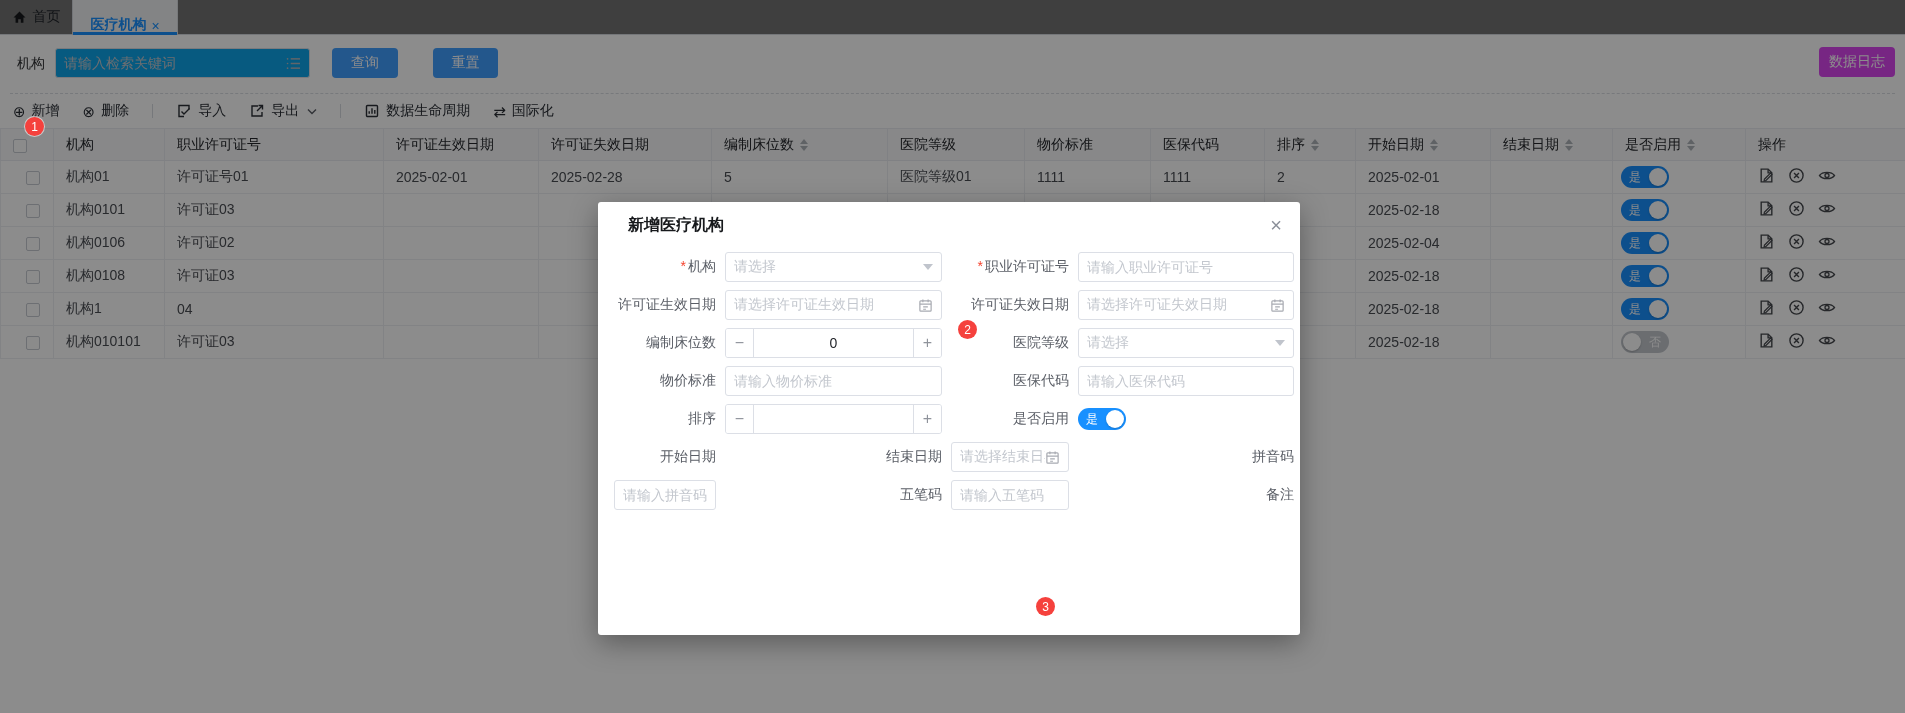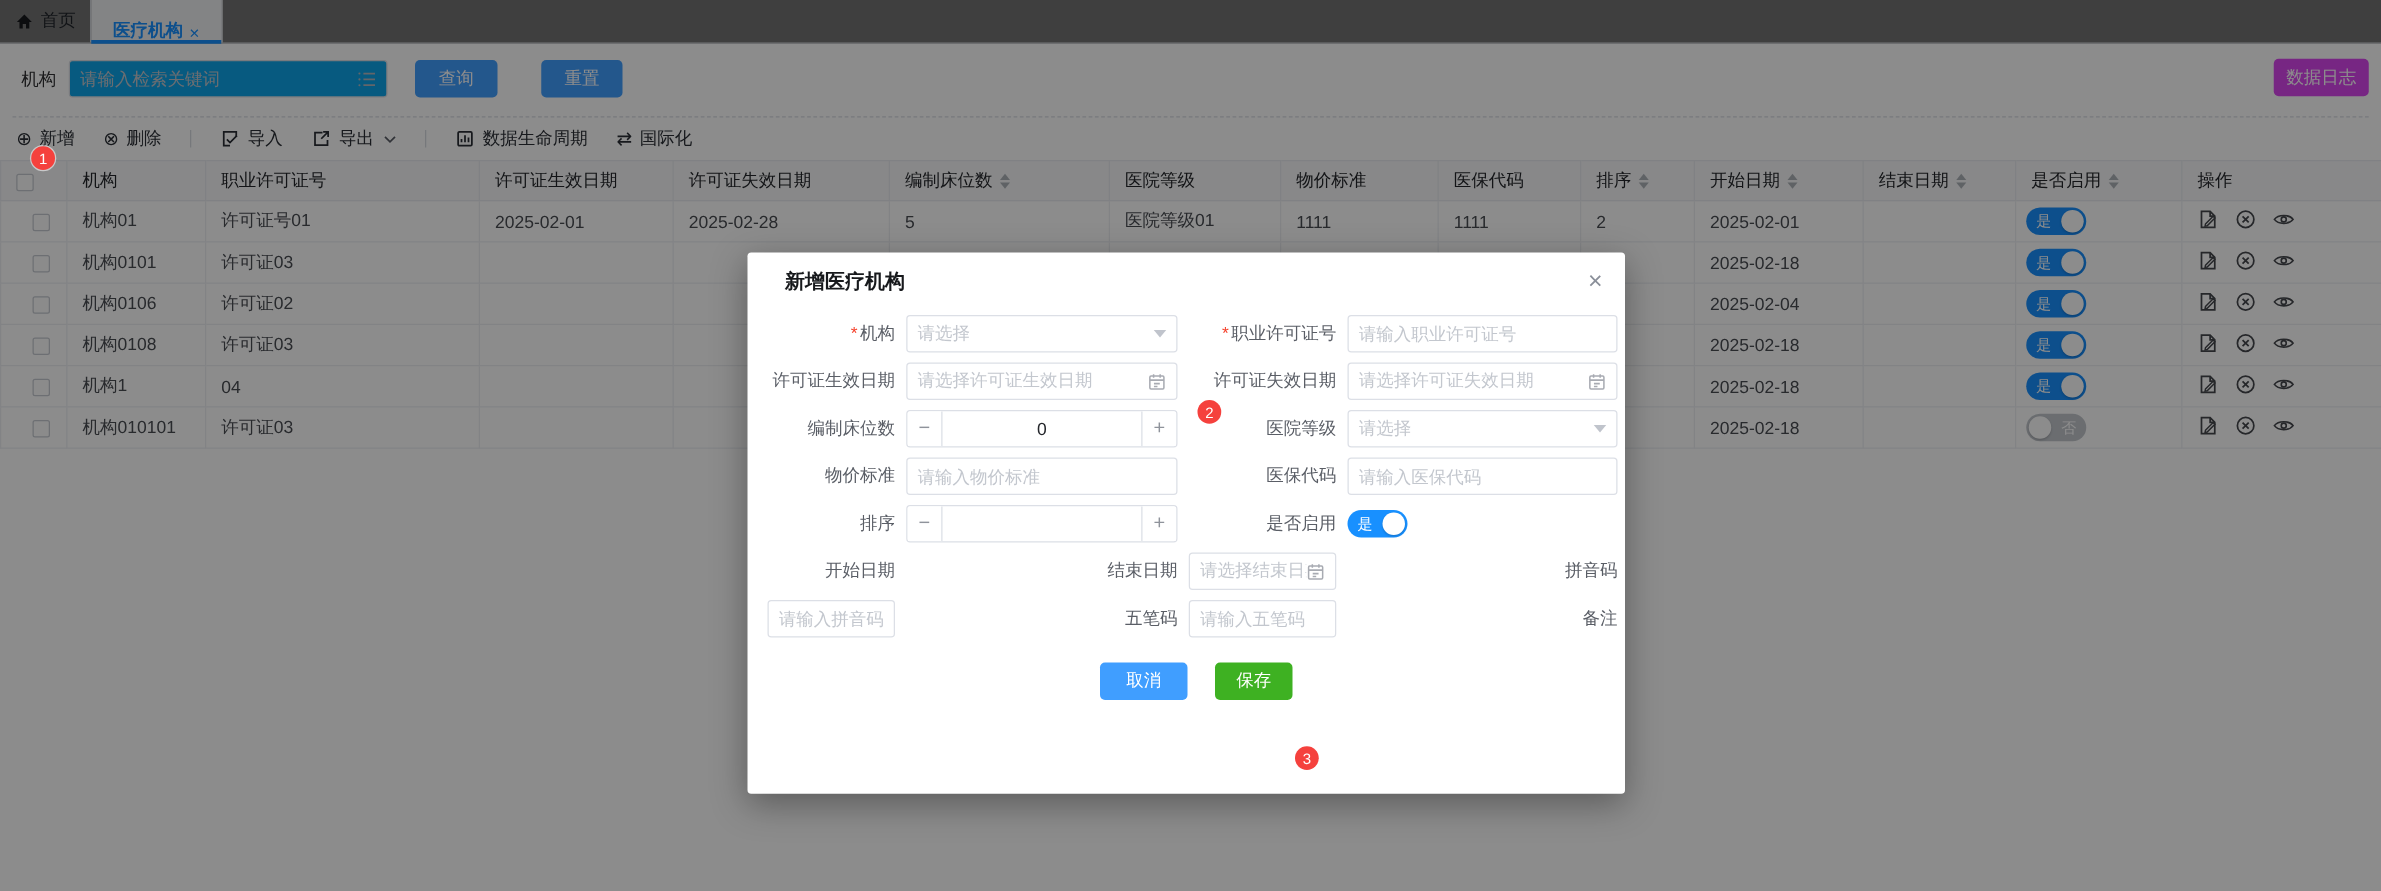"取消" div.modal-footer { html: <div> <button>取消</button> <button>保存</button> </div> -> none }
